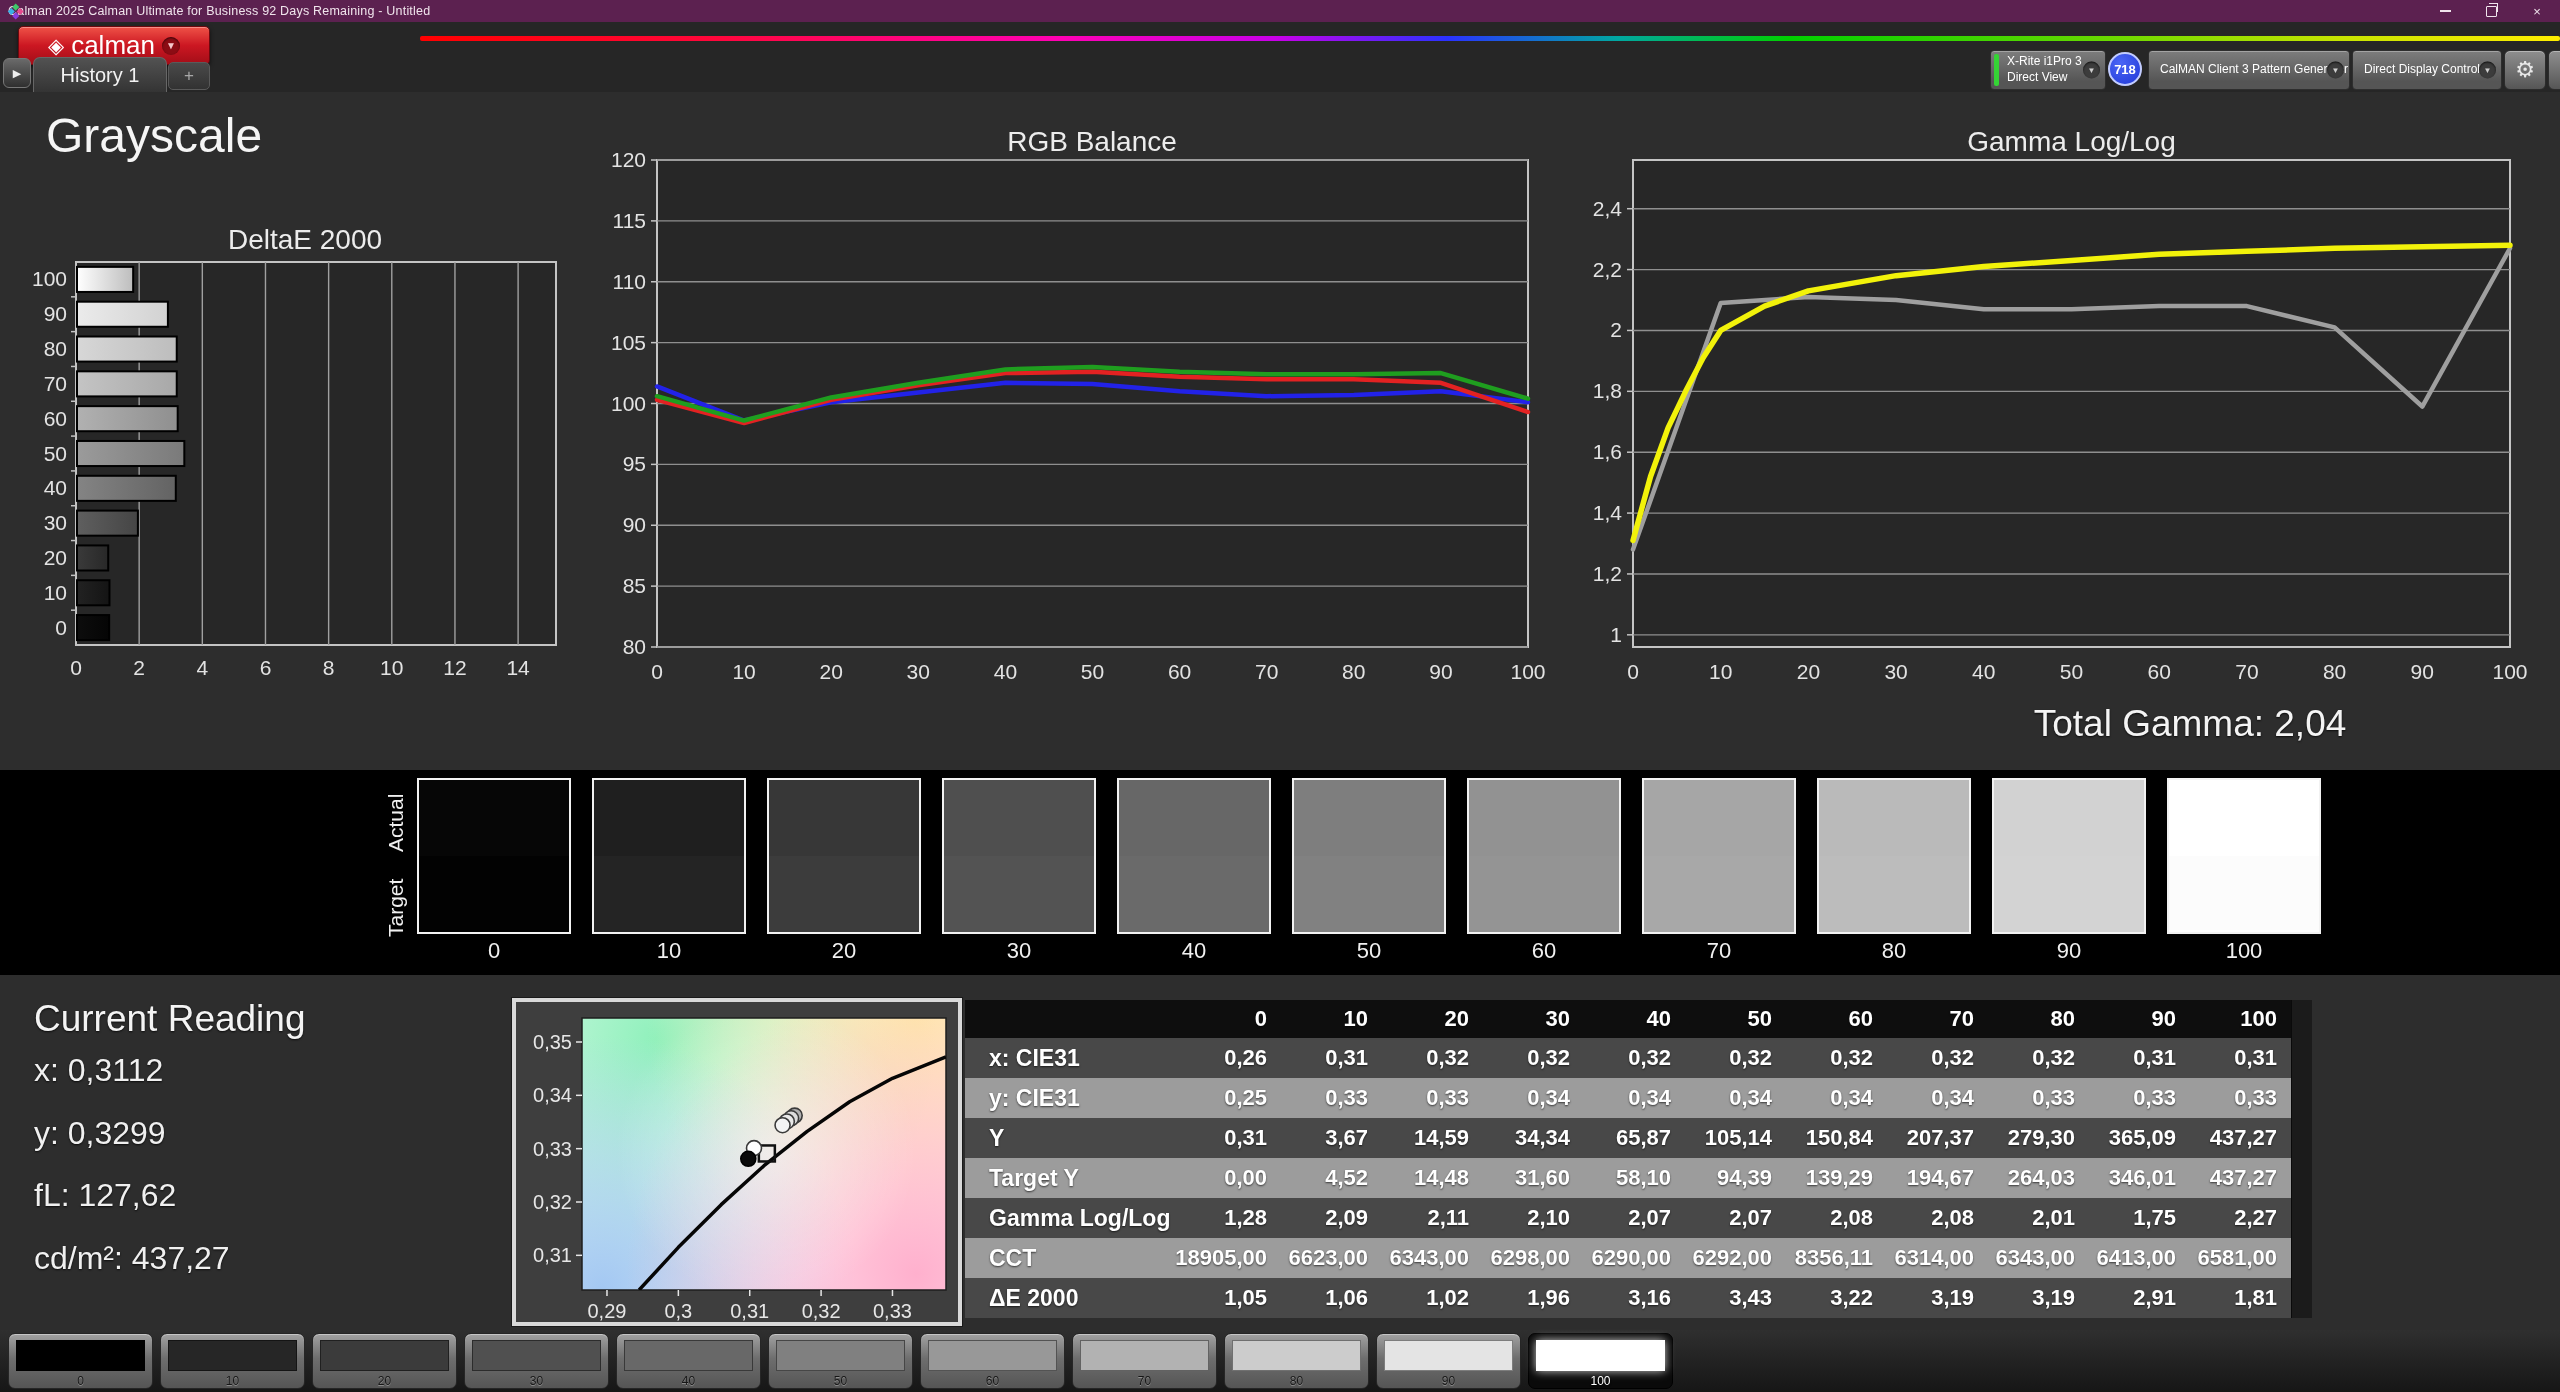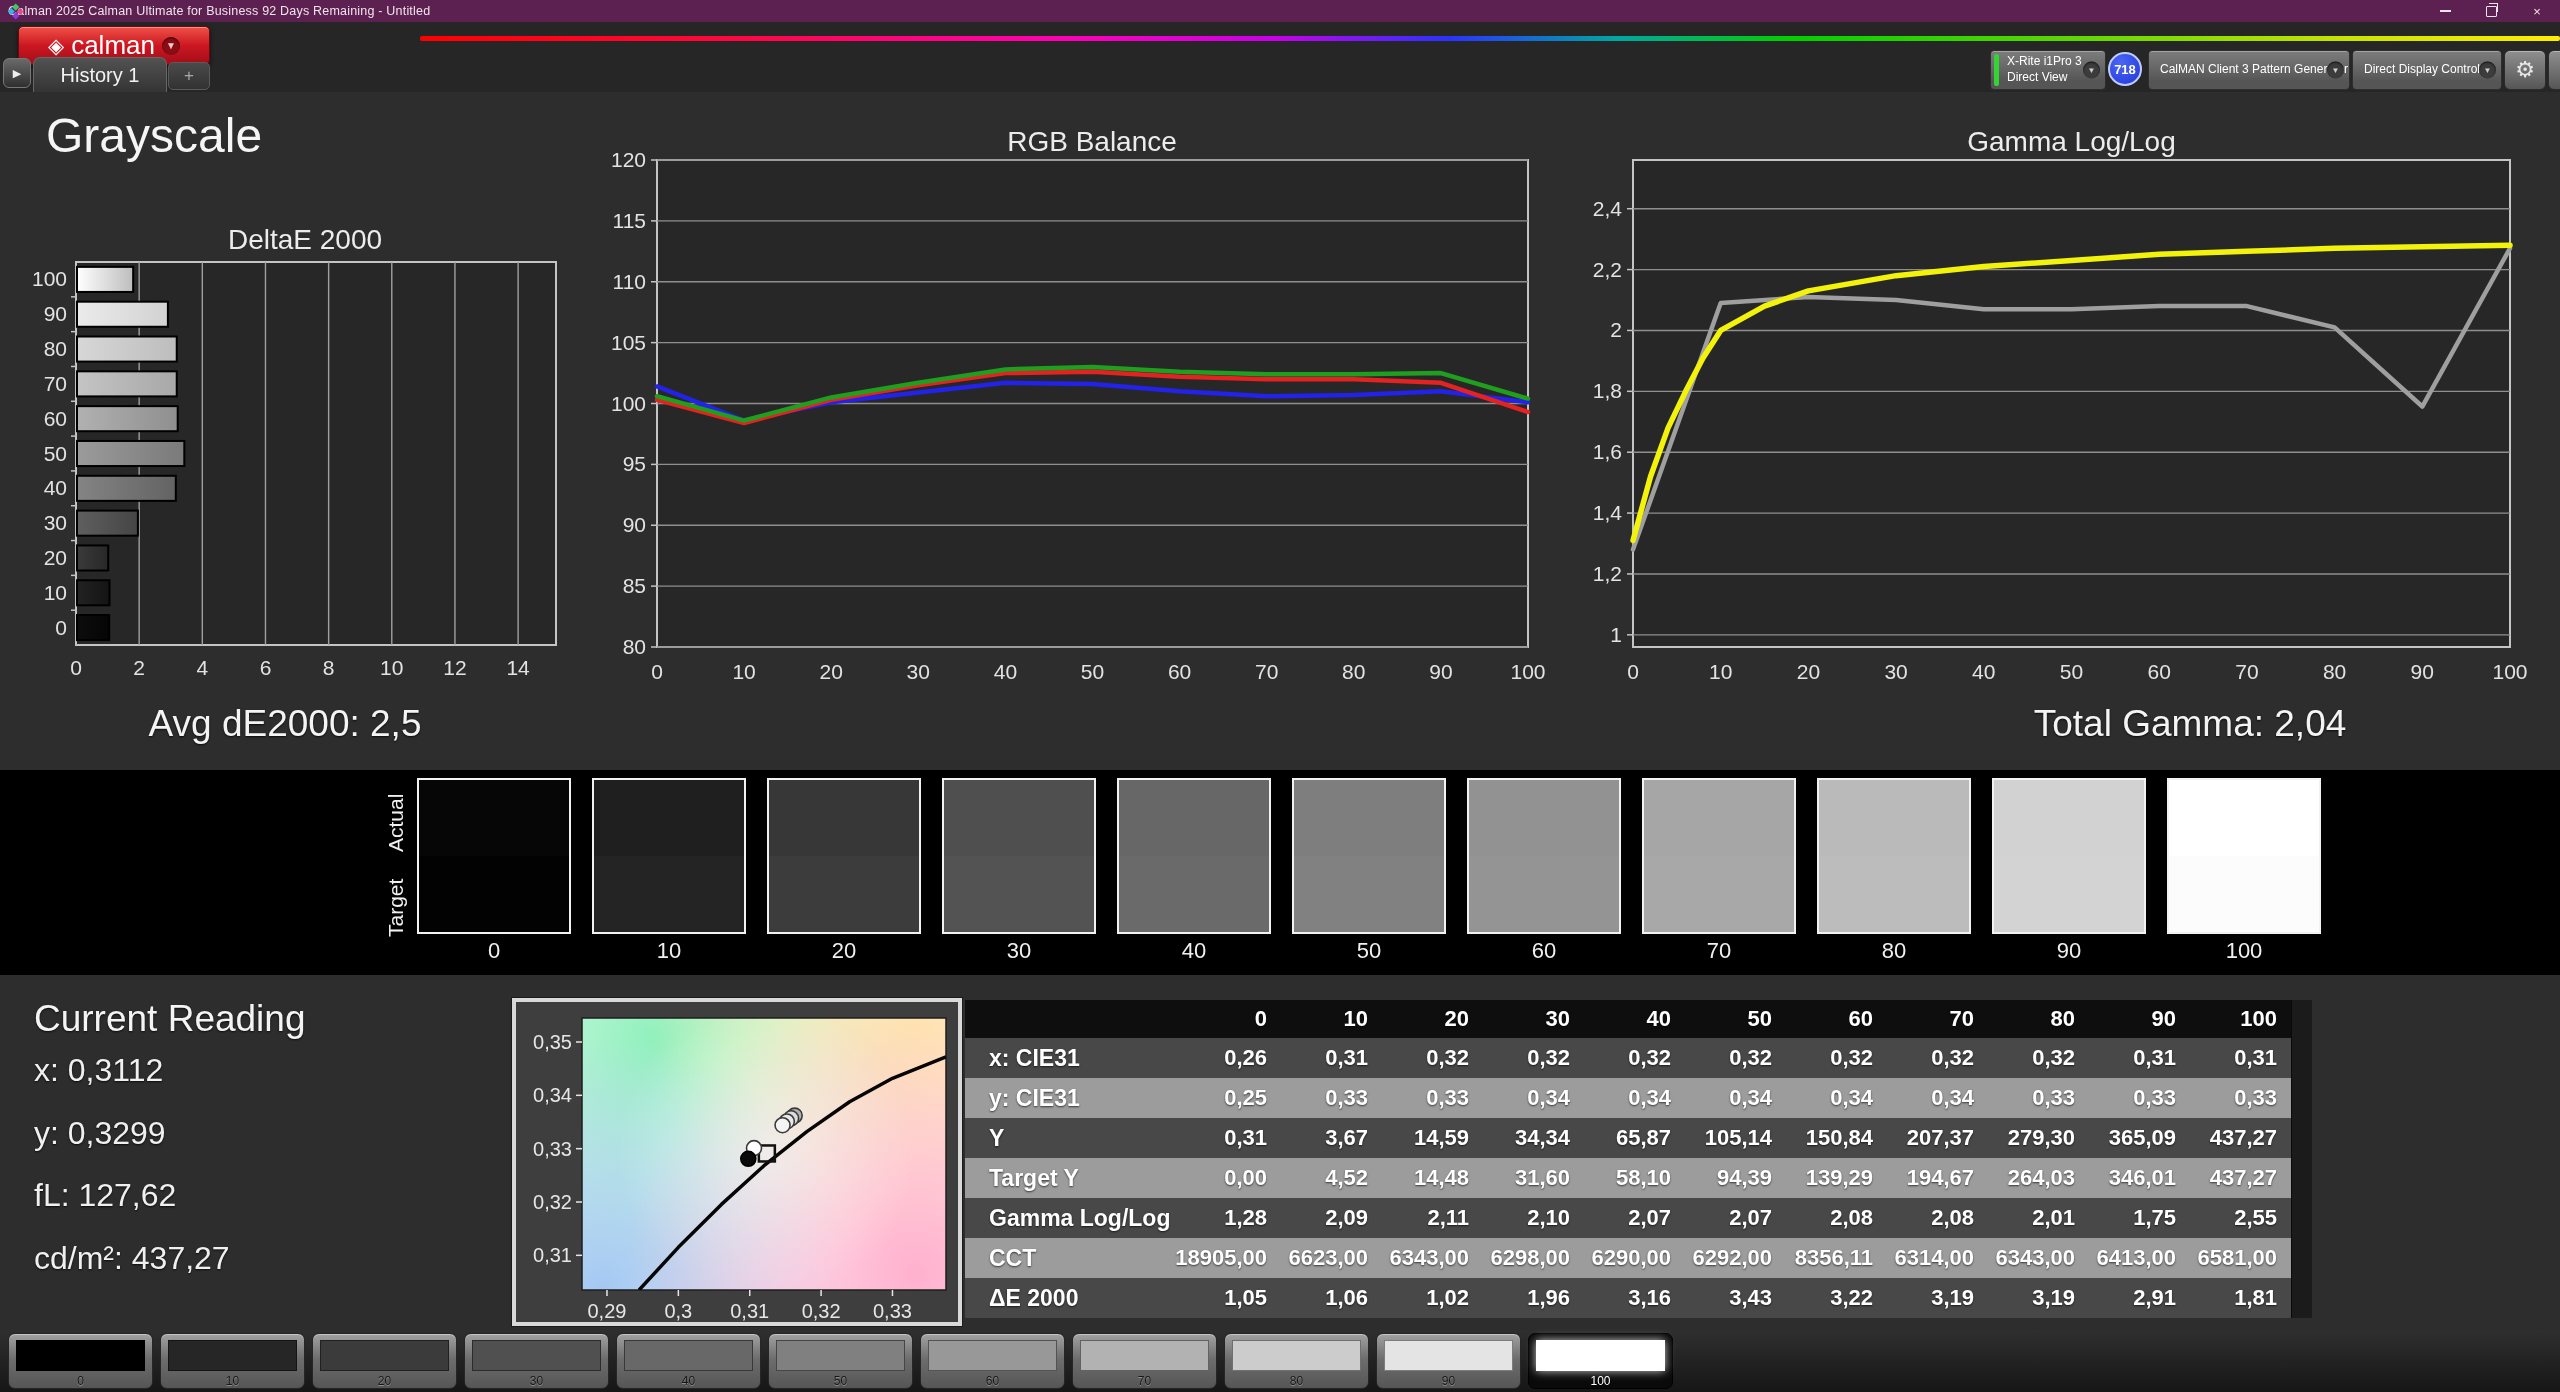"Avg dE2000: 2,5" div.stat { html: <div>Avg dE2000: 2,5</div> -> none }
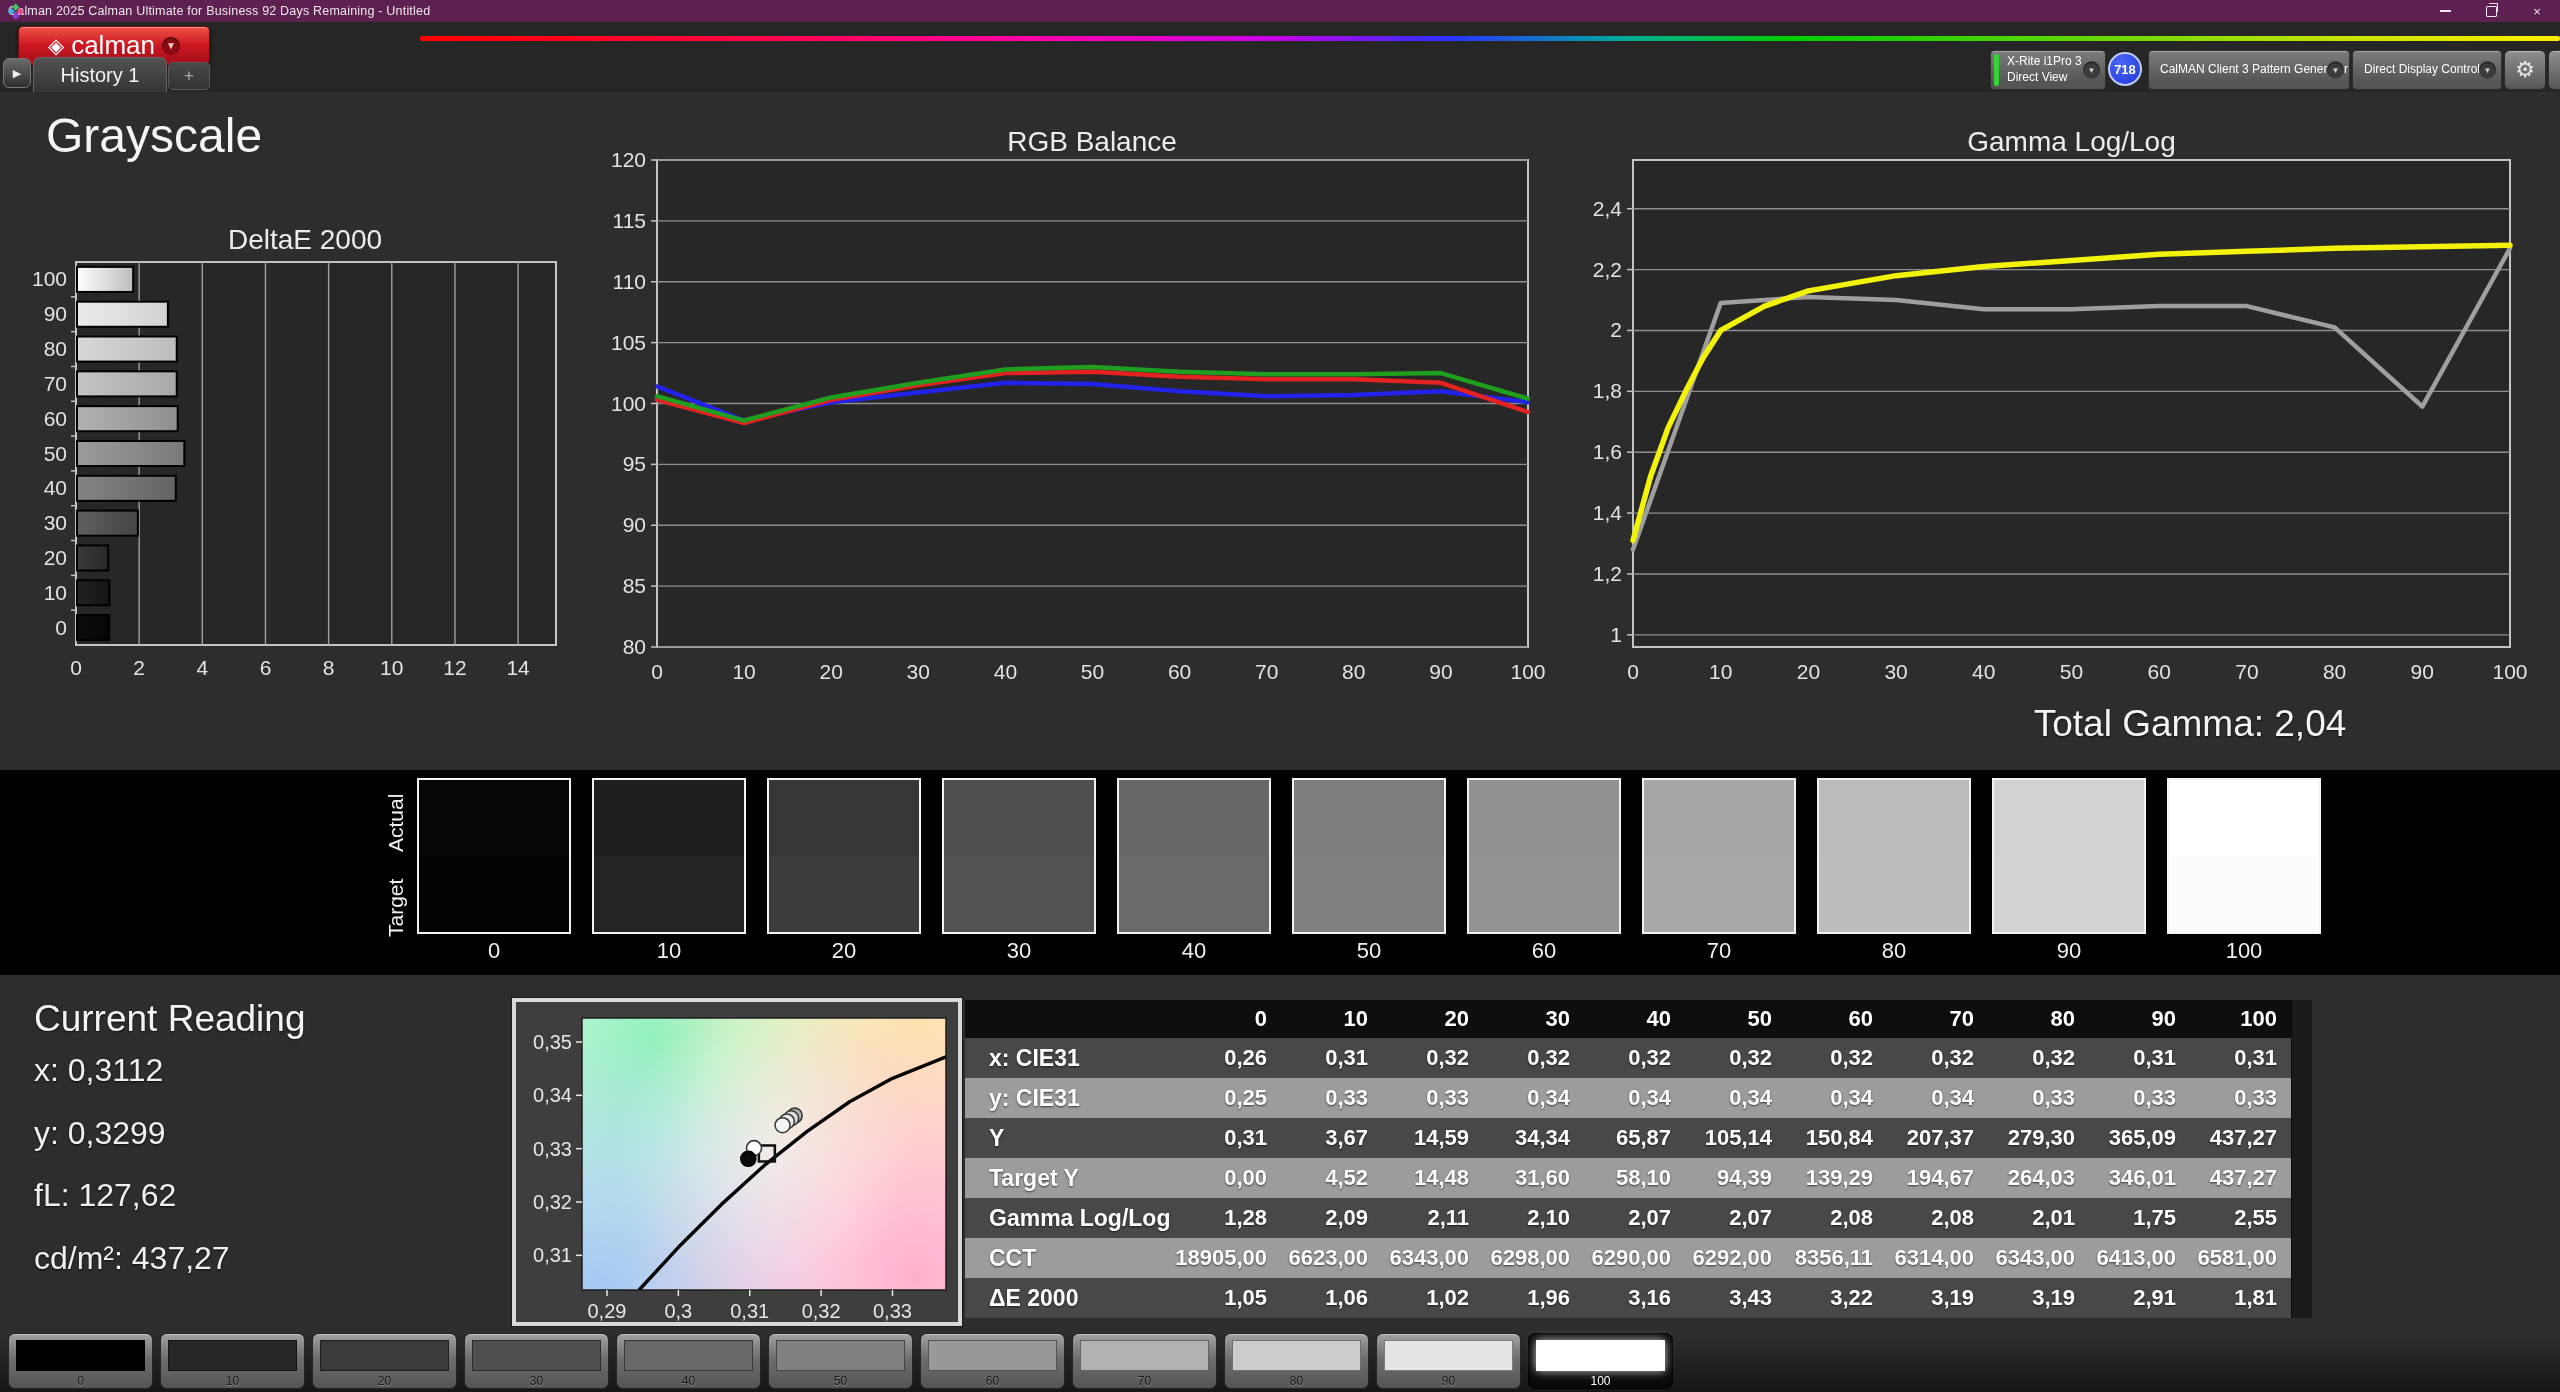"2,55" div.tcell { text: 2,55 -> 2,27 }
